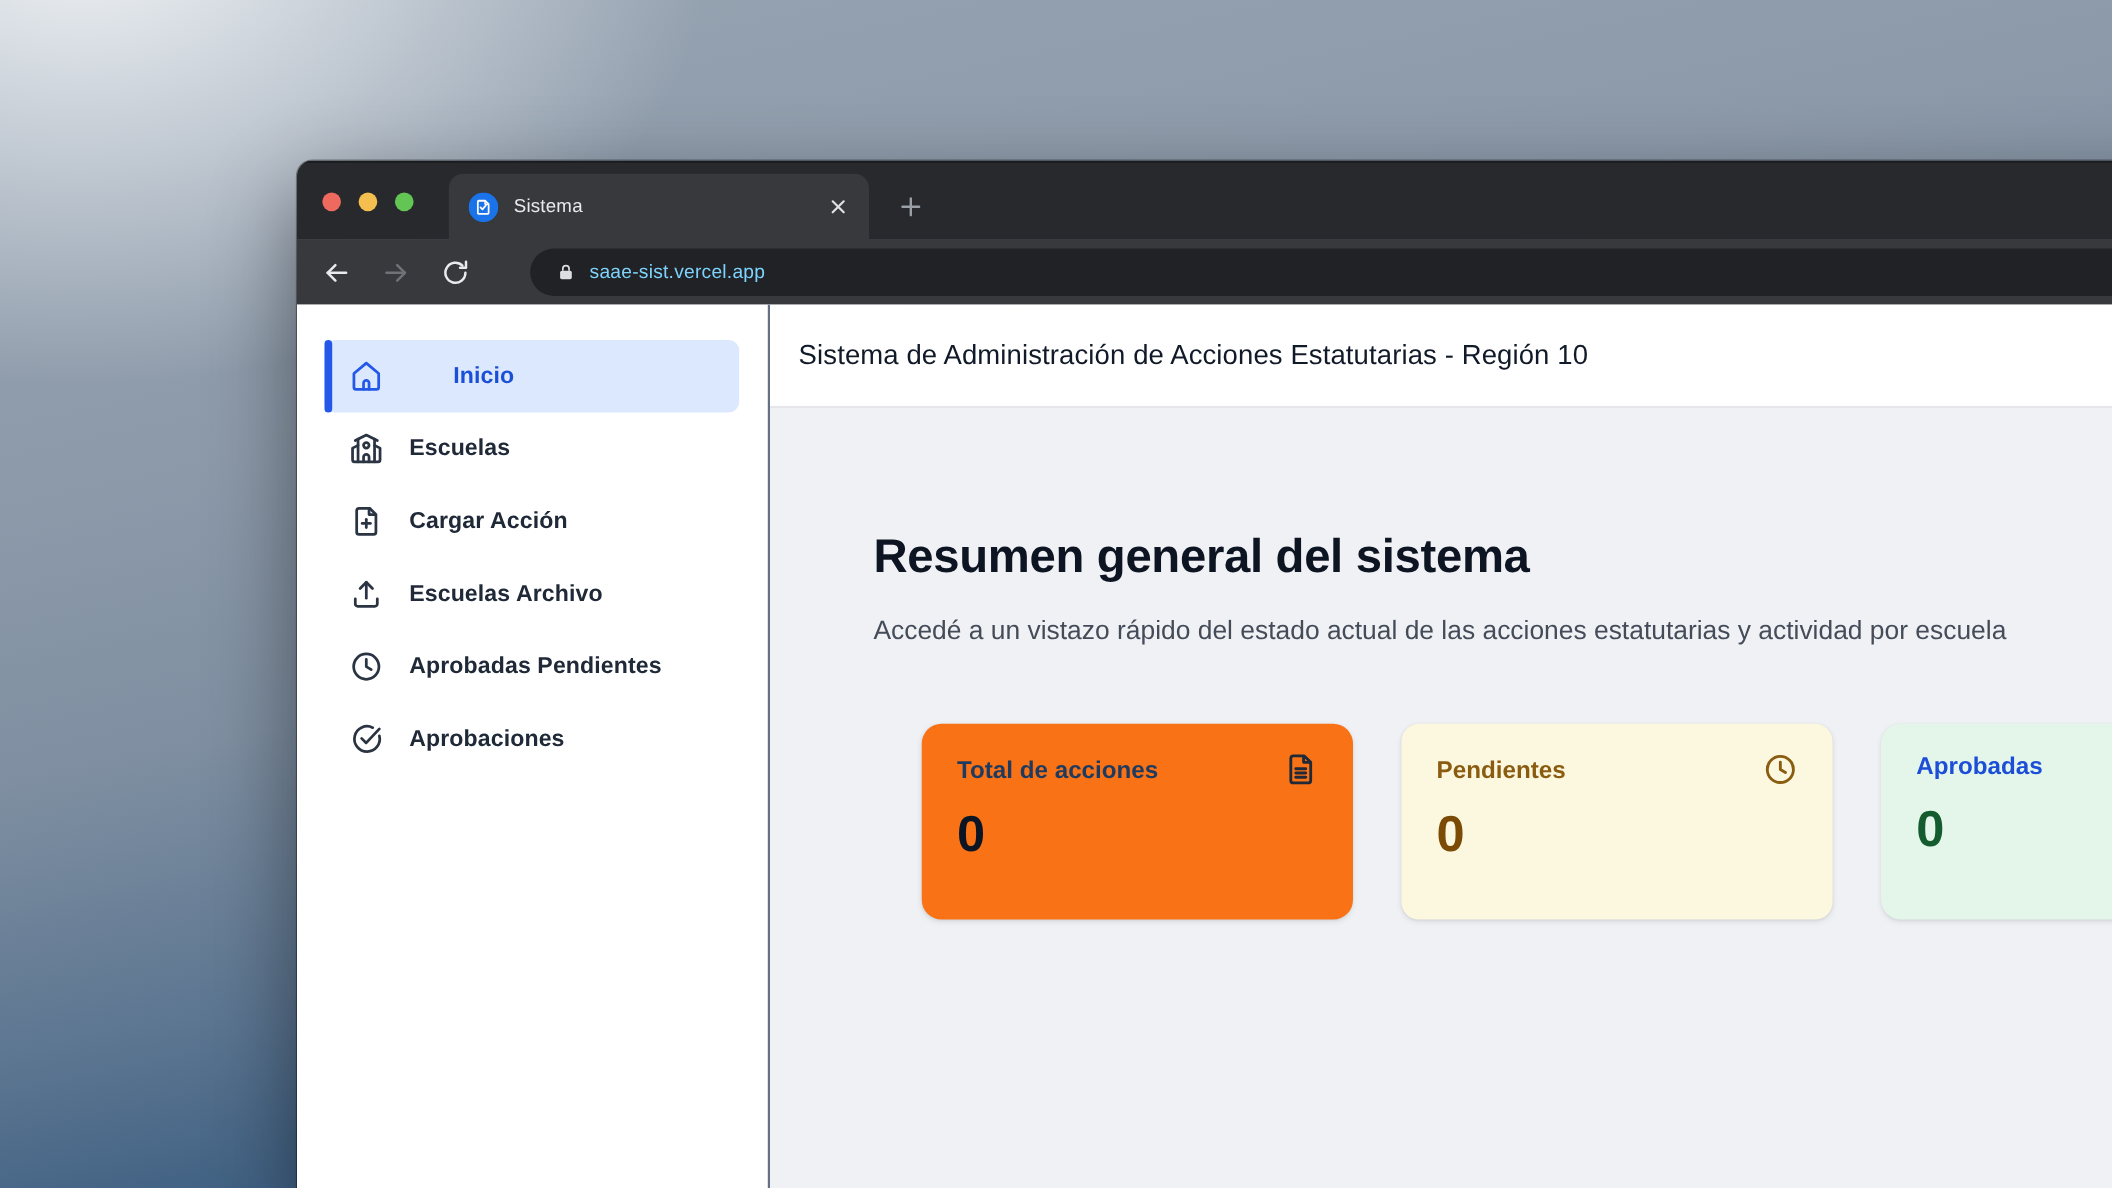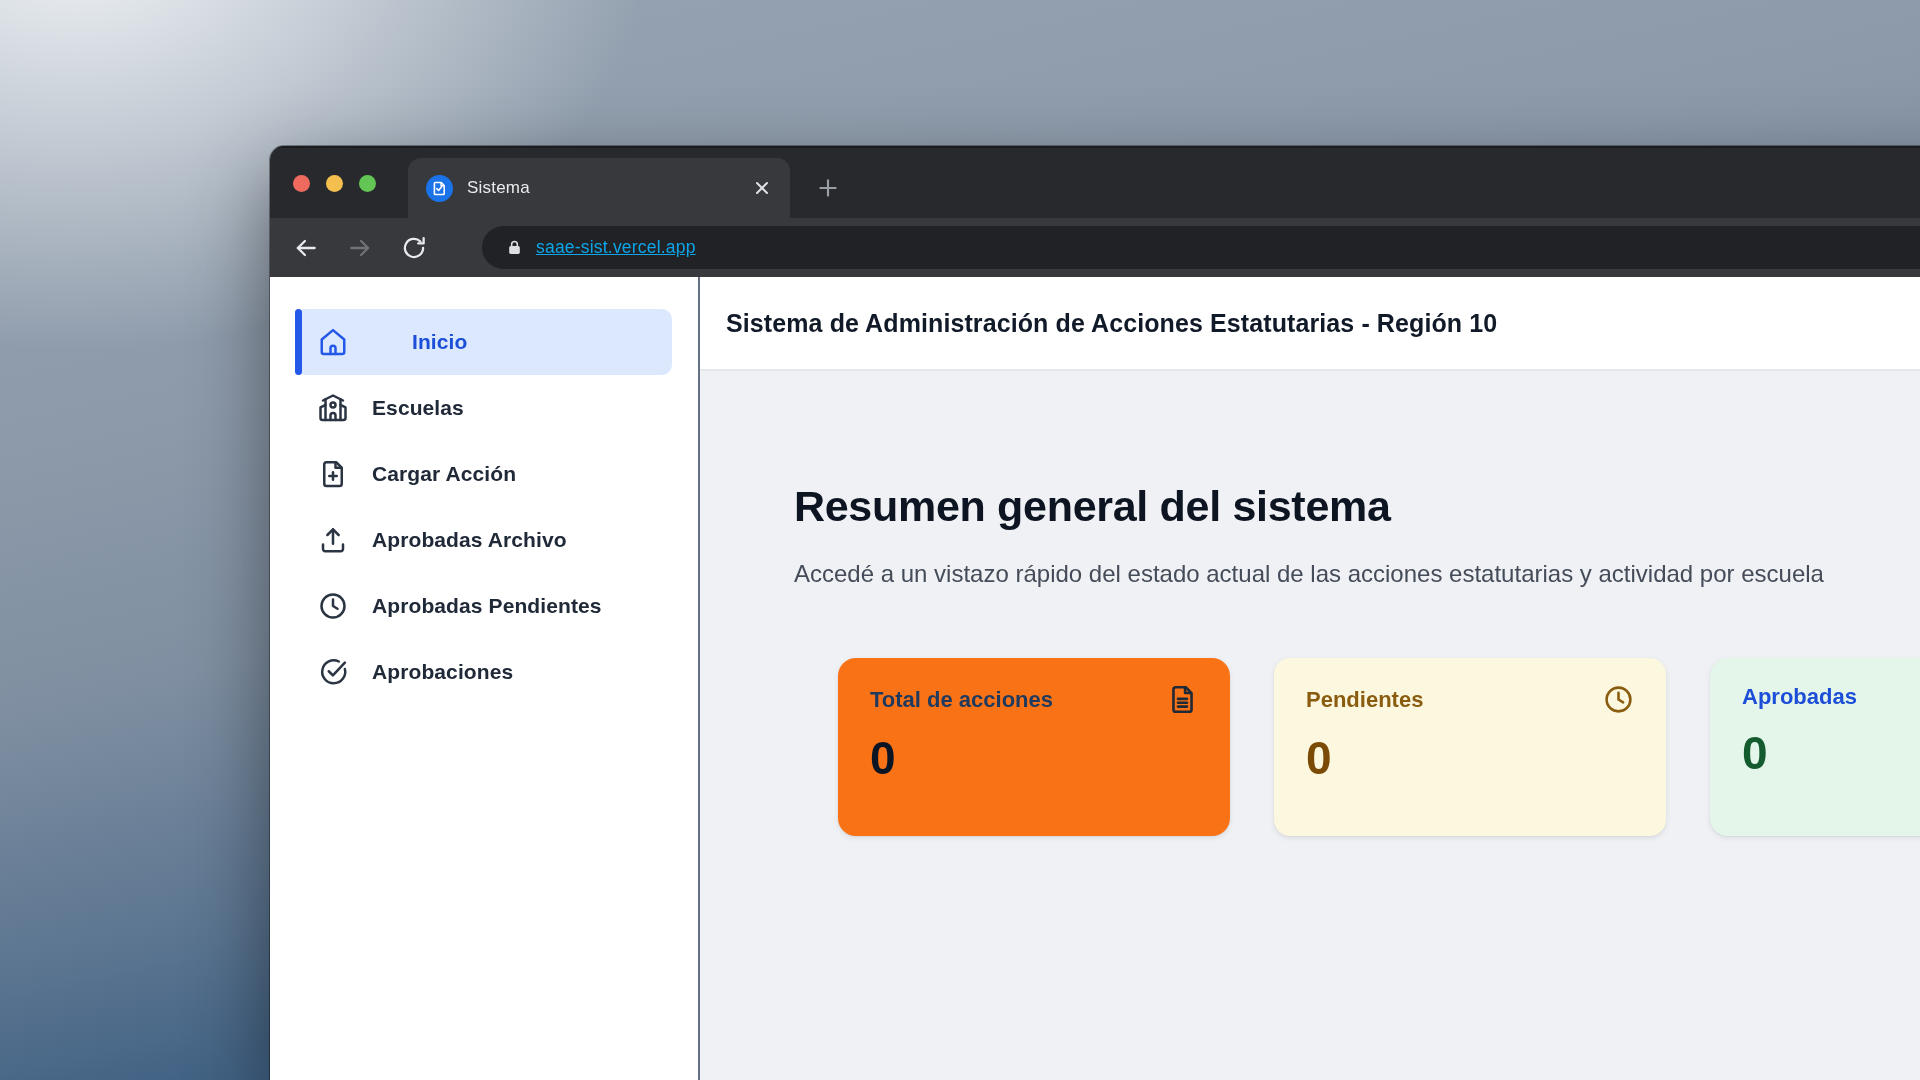"saae-sist.vercel.app" .url-text { color: #0ea5e9 -> #7dd3fc; text-decoration: underline -> none }
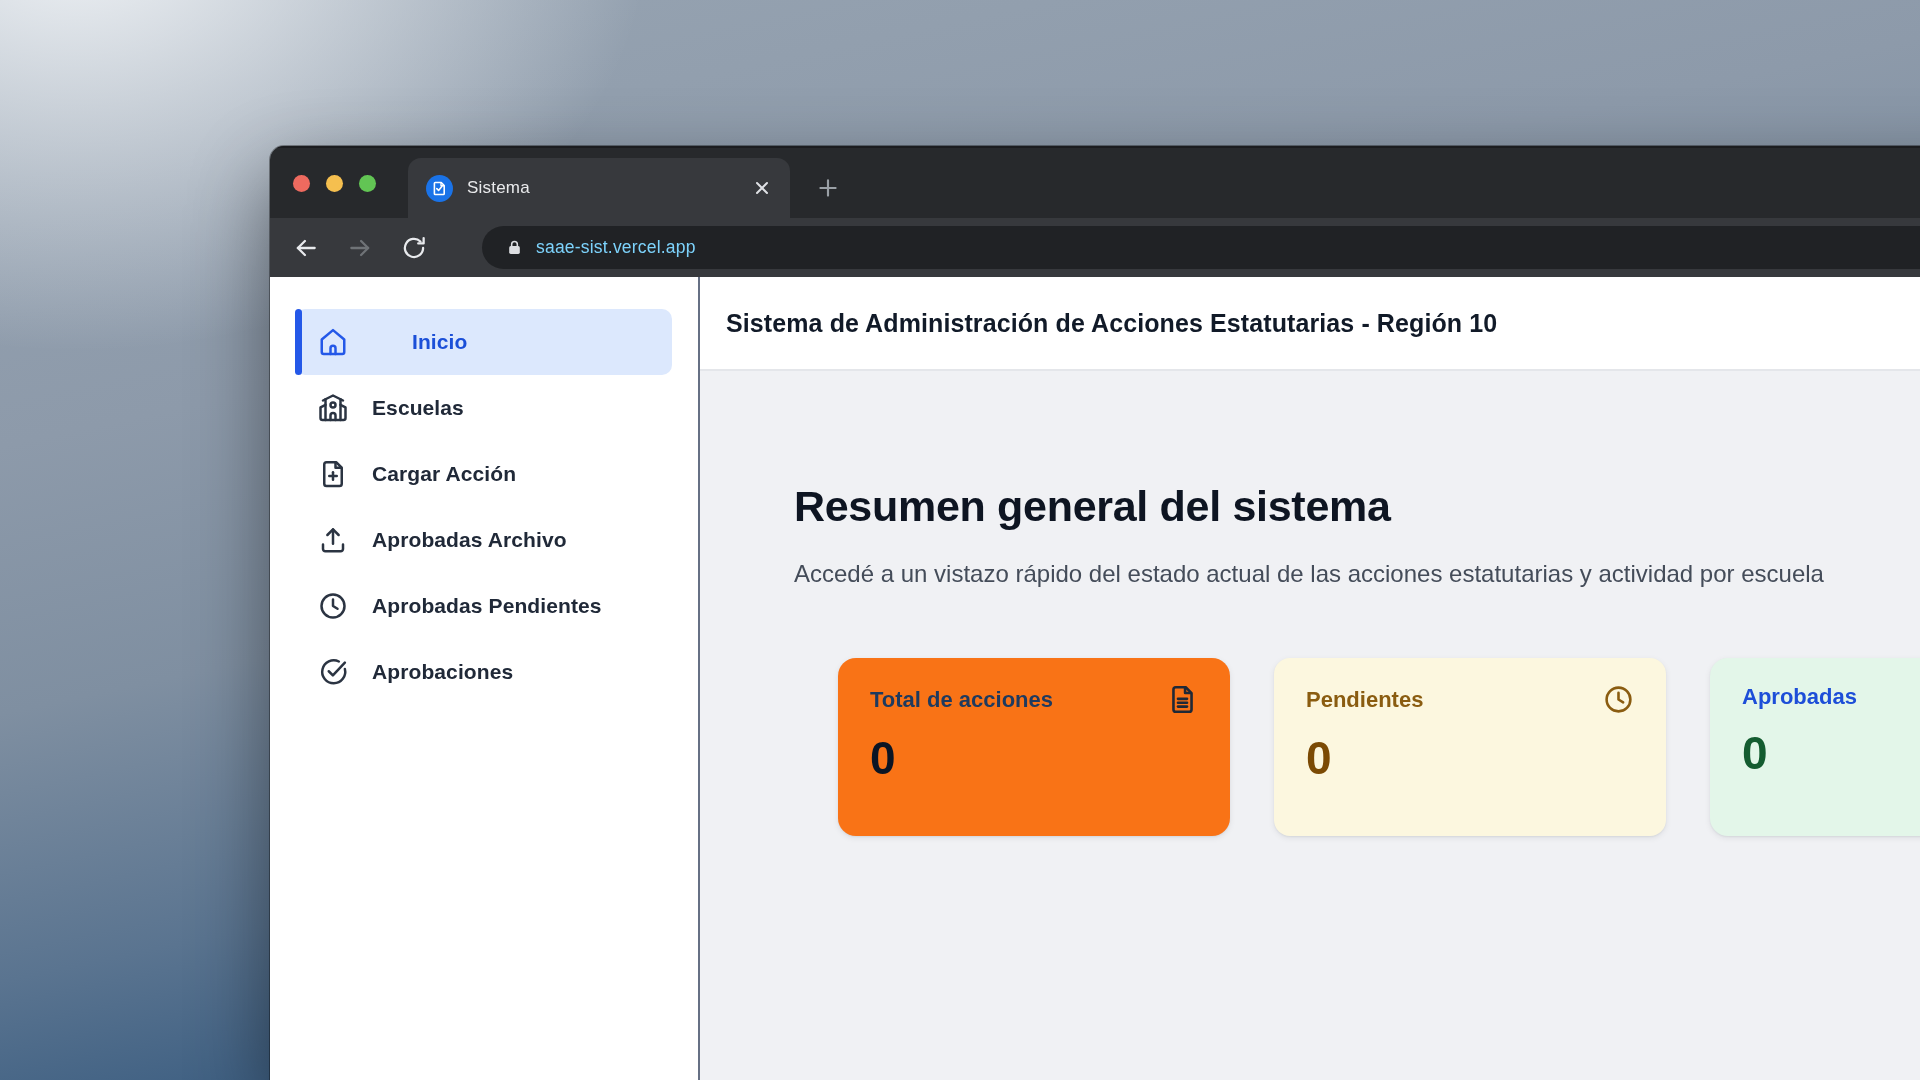"Sistema de Administración de Acciones" .main-header h2 { font-weight: 700 -> 400 }
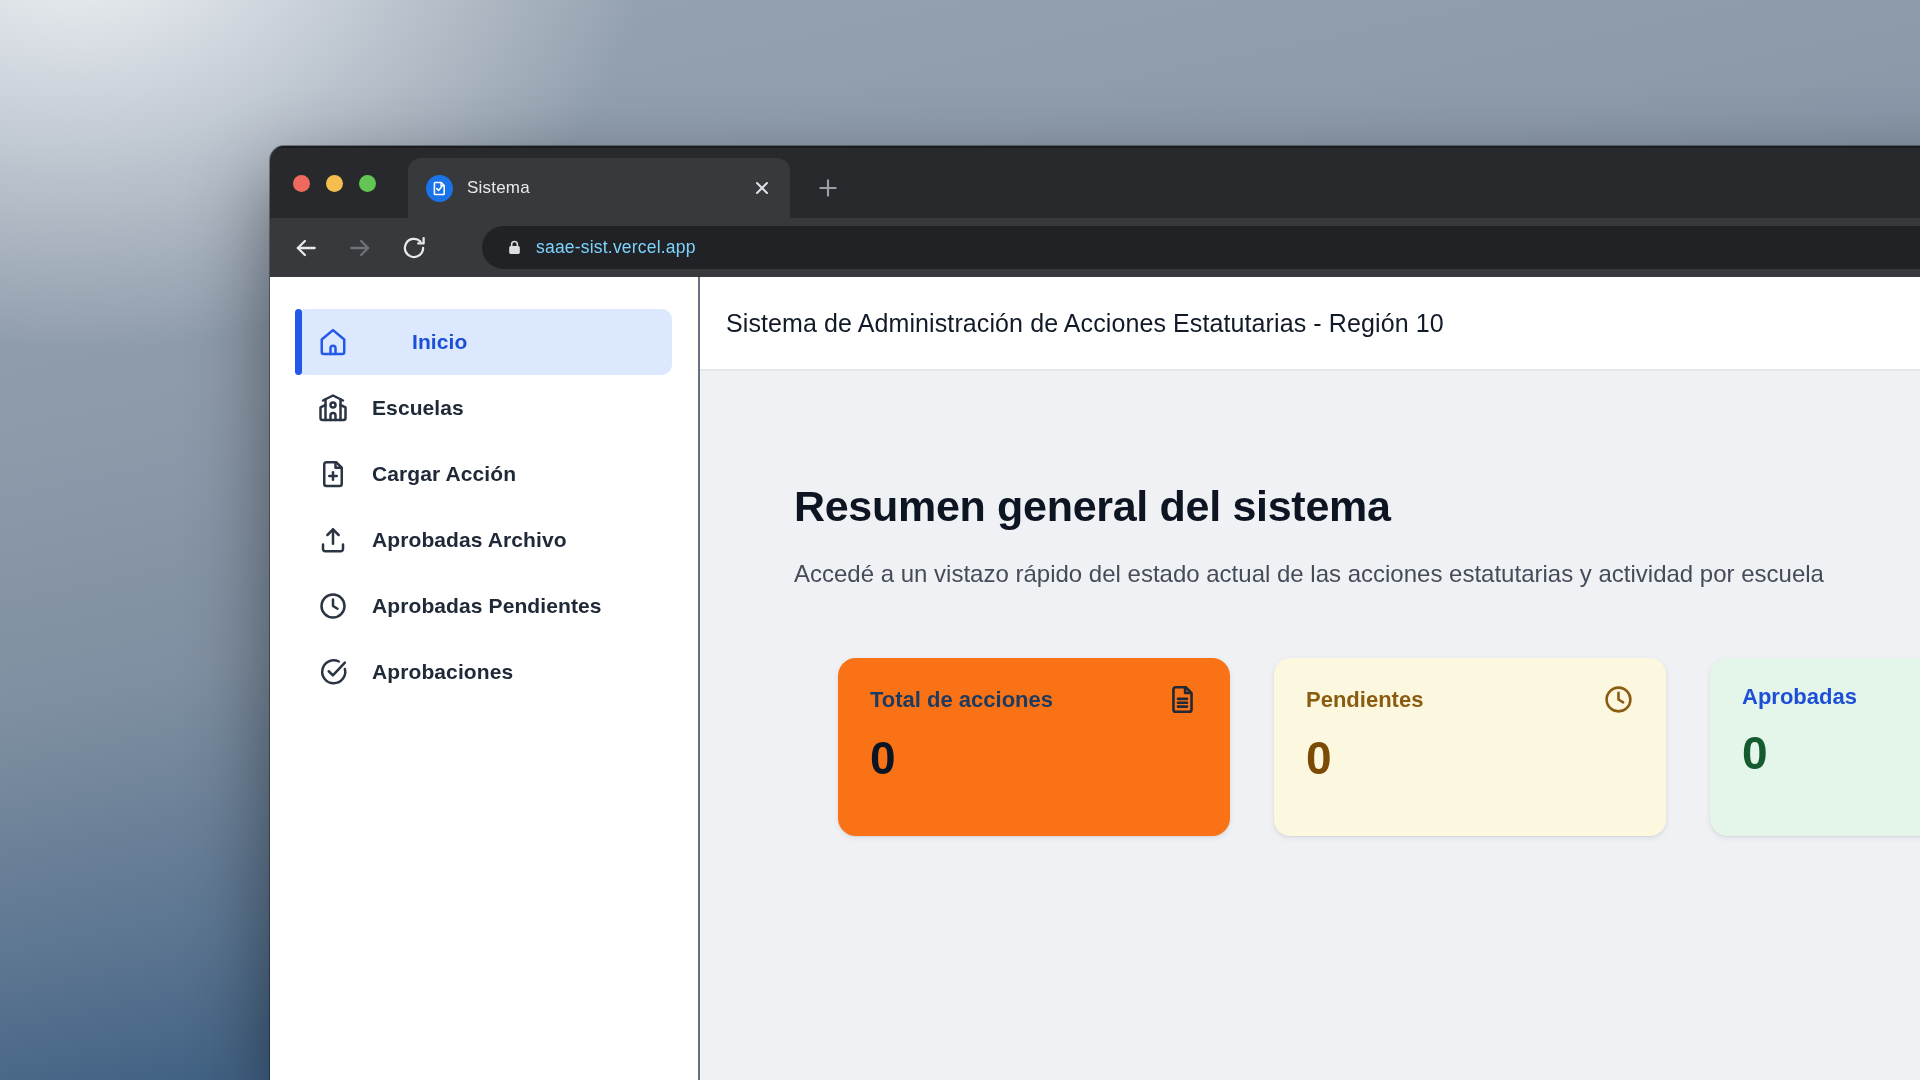"Aprobadas Archivo" span.nav-label { text: Aprobadas -> Escuelas }
